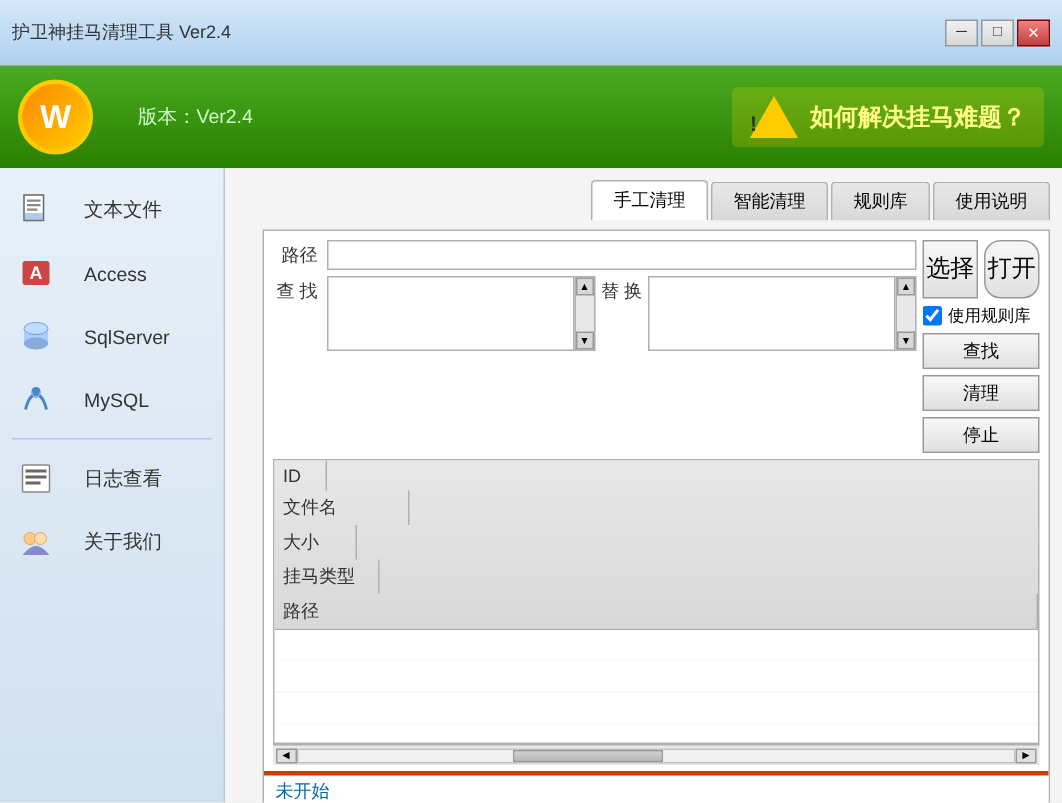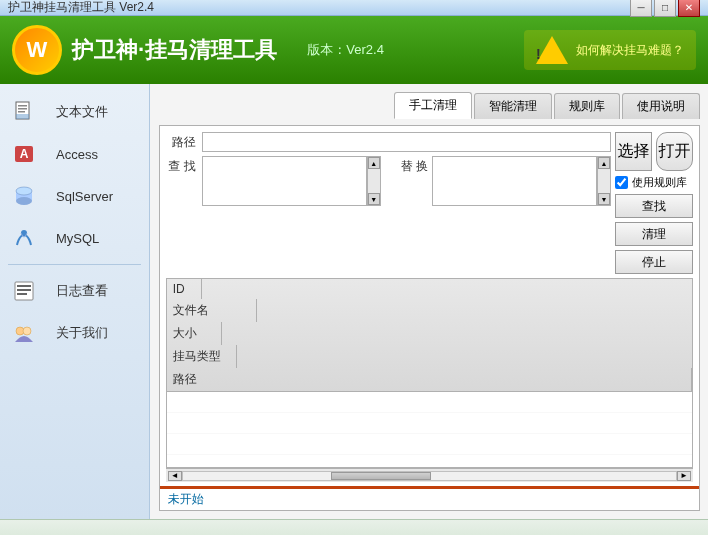"护卫神挂马清理工具 Ver2.4" .title-bar { height: 16px -> 44px }
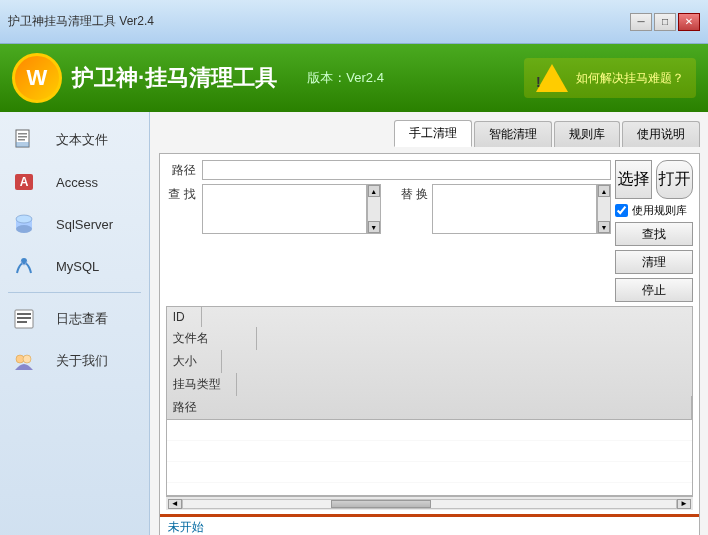"护卫神·挂马清理工具" span.header-title { html: <span>护卫神·挂马清理工具</span> -> none }
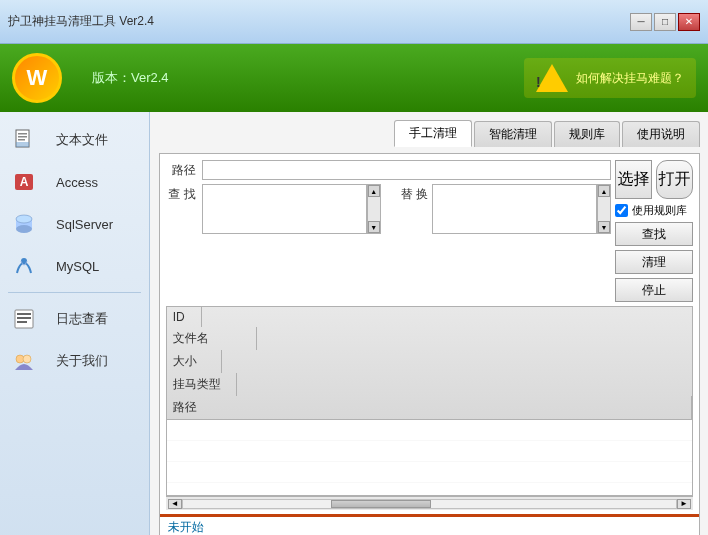"如何解决挂马难题？" .header-question { font-size: 12px -> 16px; font-weight: normal -> bold }
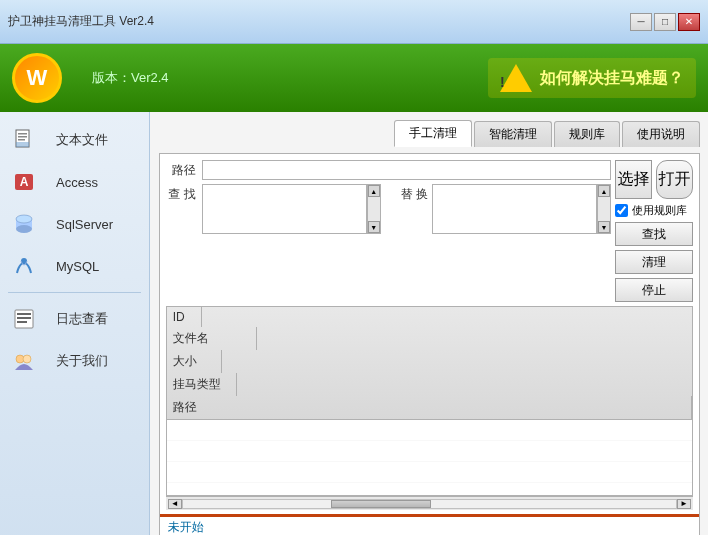"替 换" span.replace-label { padding: 2px 4px 0 20px -> 2px 4px 0 4px }
